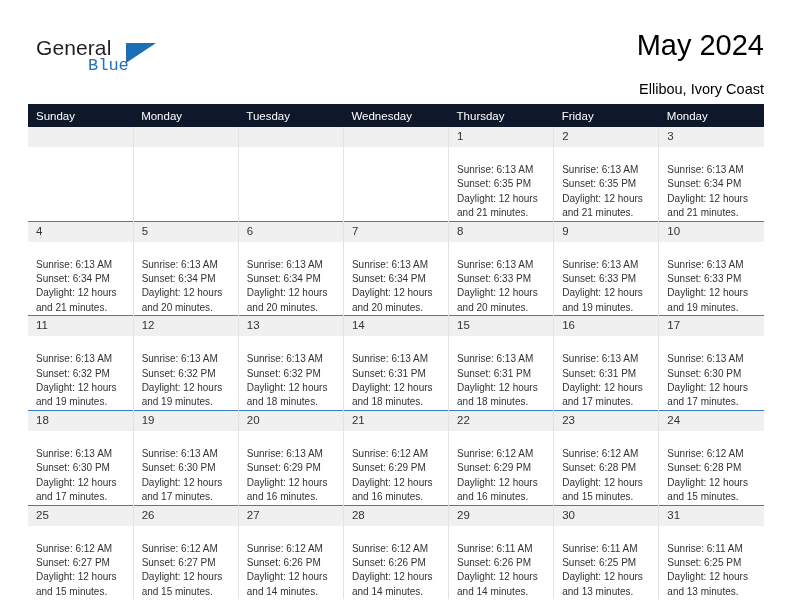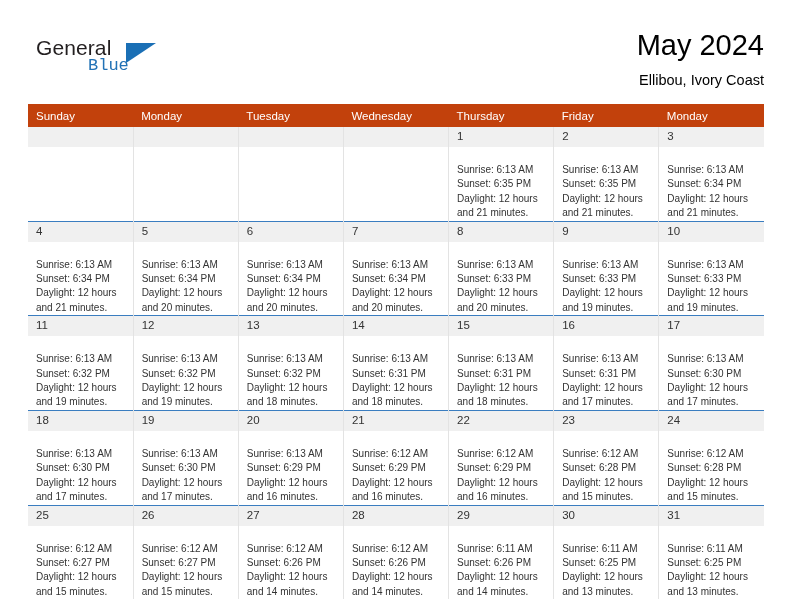"Ellibou, Ivory Coast" .cal-subtitle { margin-top: 8px -> 17px }
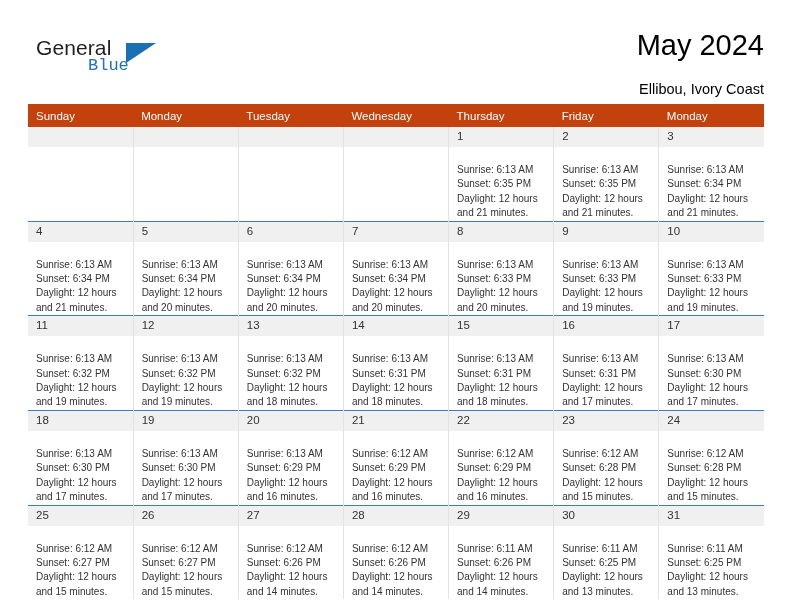"Sunday" table.cal th { background: #c2410c -> #0f172a }
